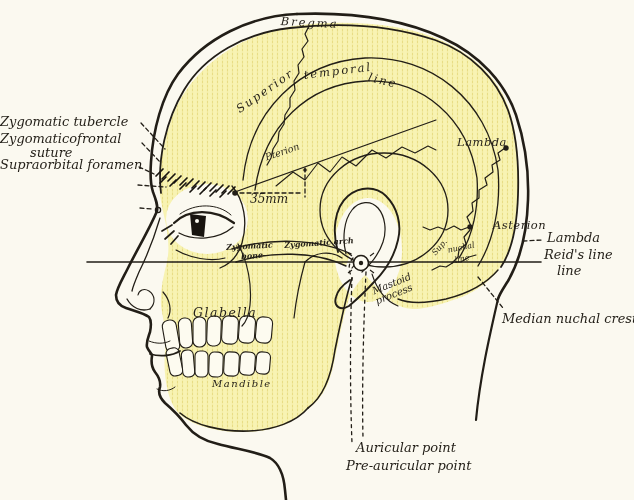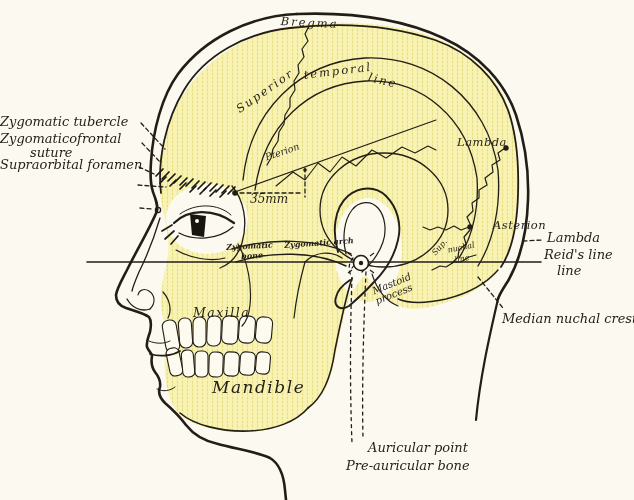"Maxilla" div.lbl { text: Maxilla -> Glabella }
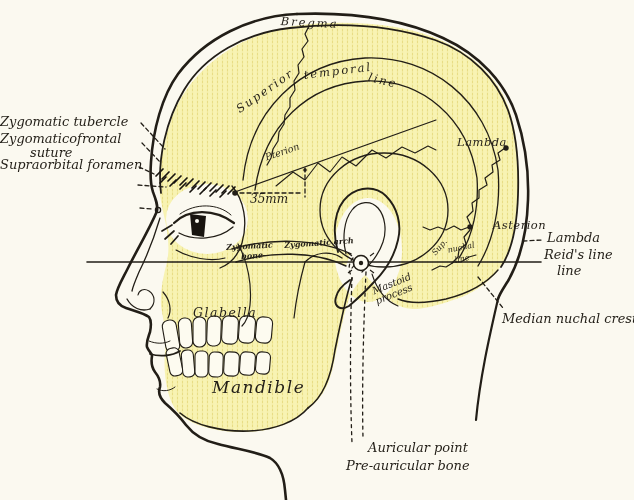"Mandible" div.lbl { font-size: 17px -> 10px }
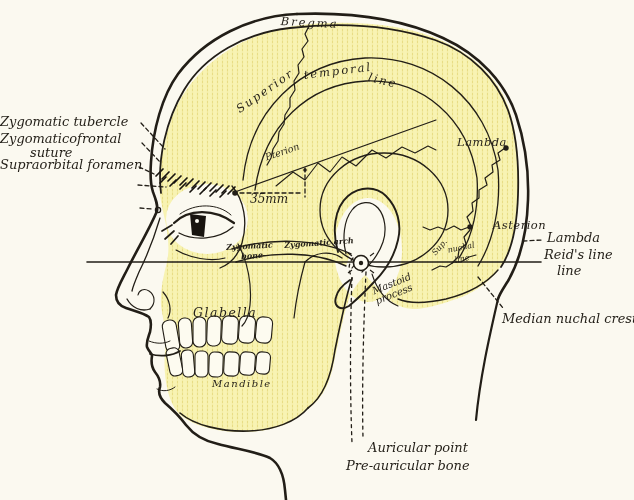"Auricular point" div.lbl { left: 368px -> 356px }
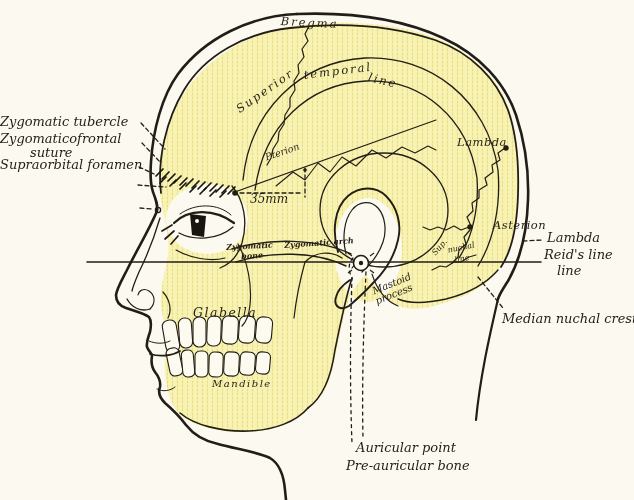"Pre-auricular bone" div.lbl { text: bone -> point }
